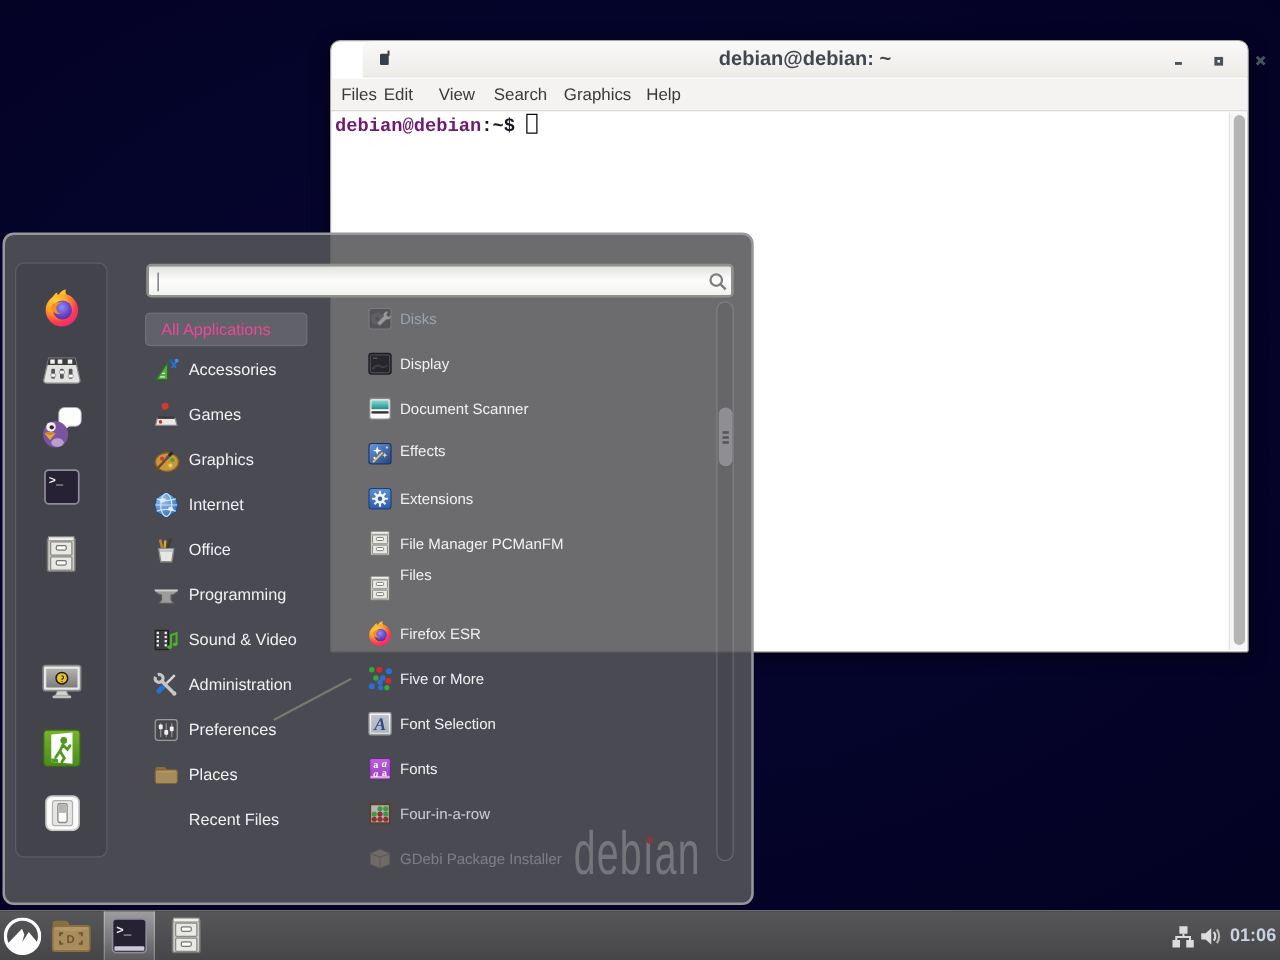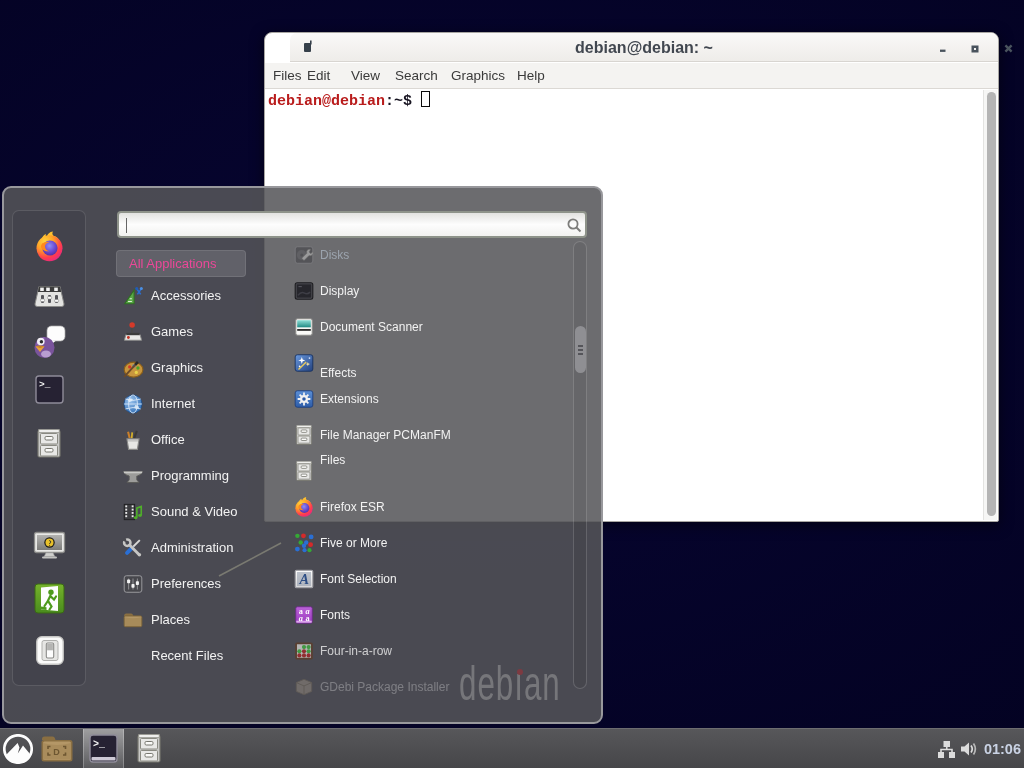"debian@debian" #prompt .g { color: #b91c1c -> #701a75 }
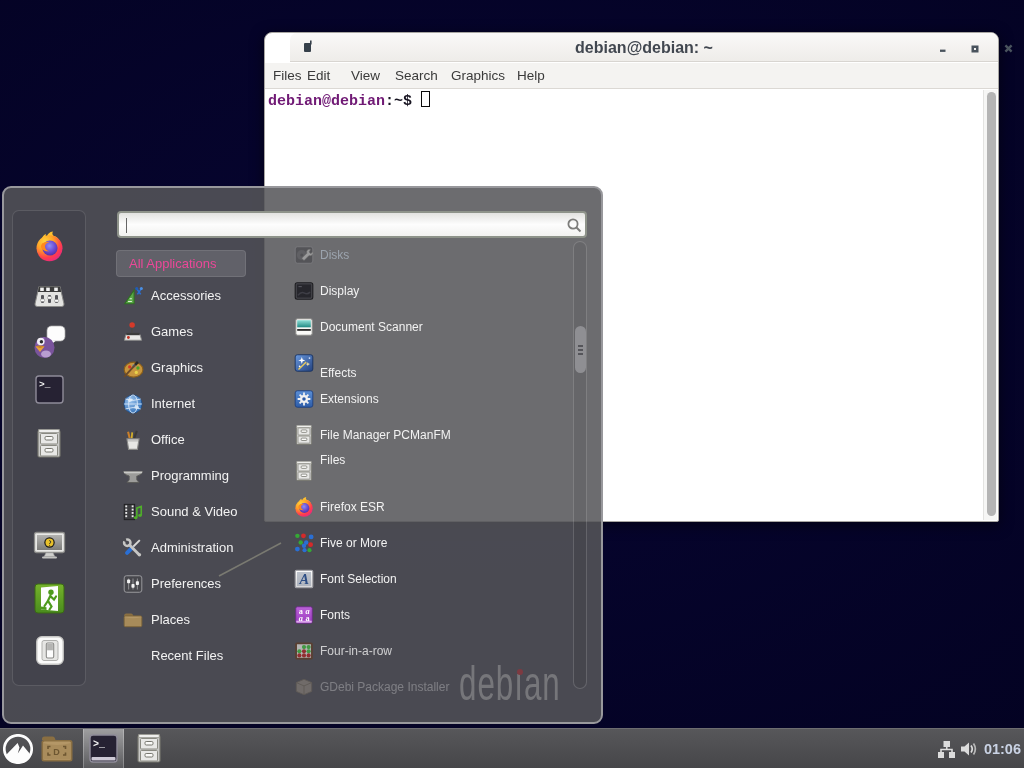"Effects" div.app { top: 175px -> 163px }
